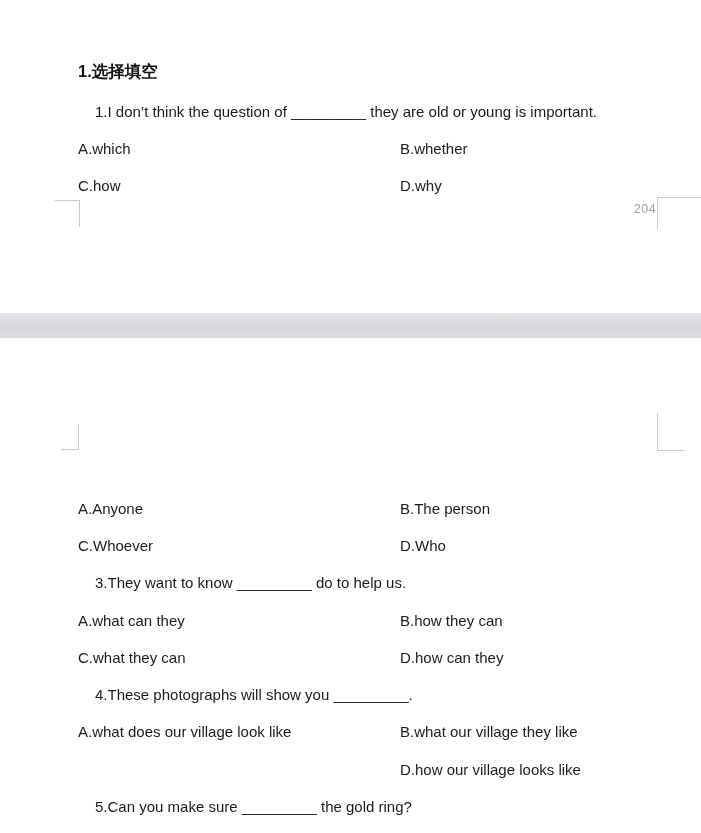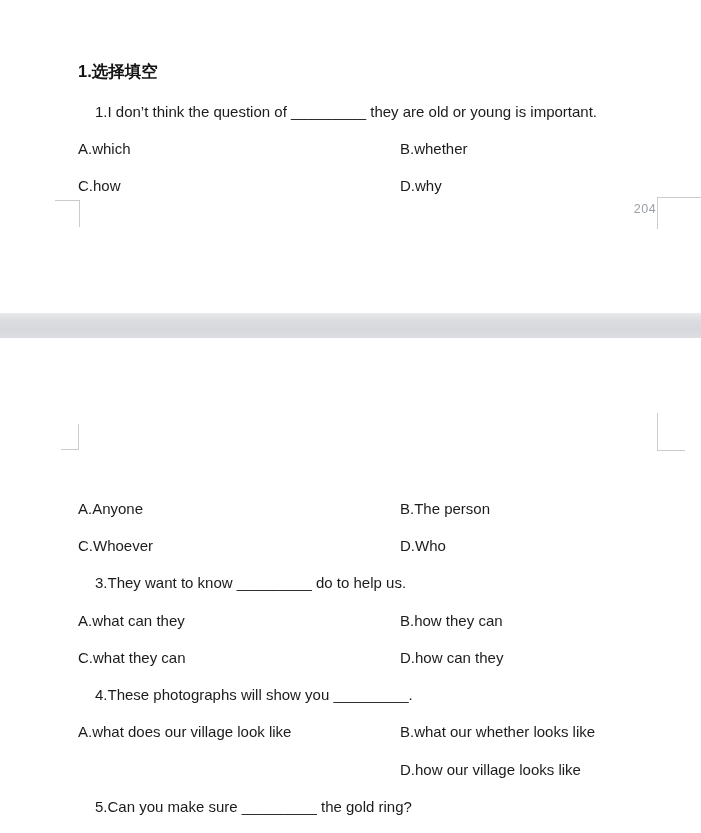"B.what our whether looks like" span.opt-b { text: whether looks -> village they }
